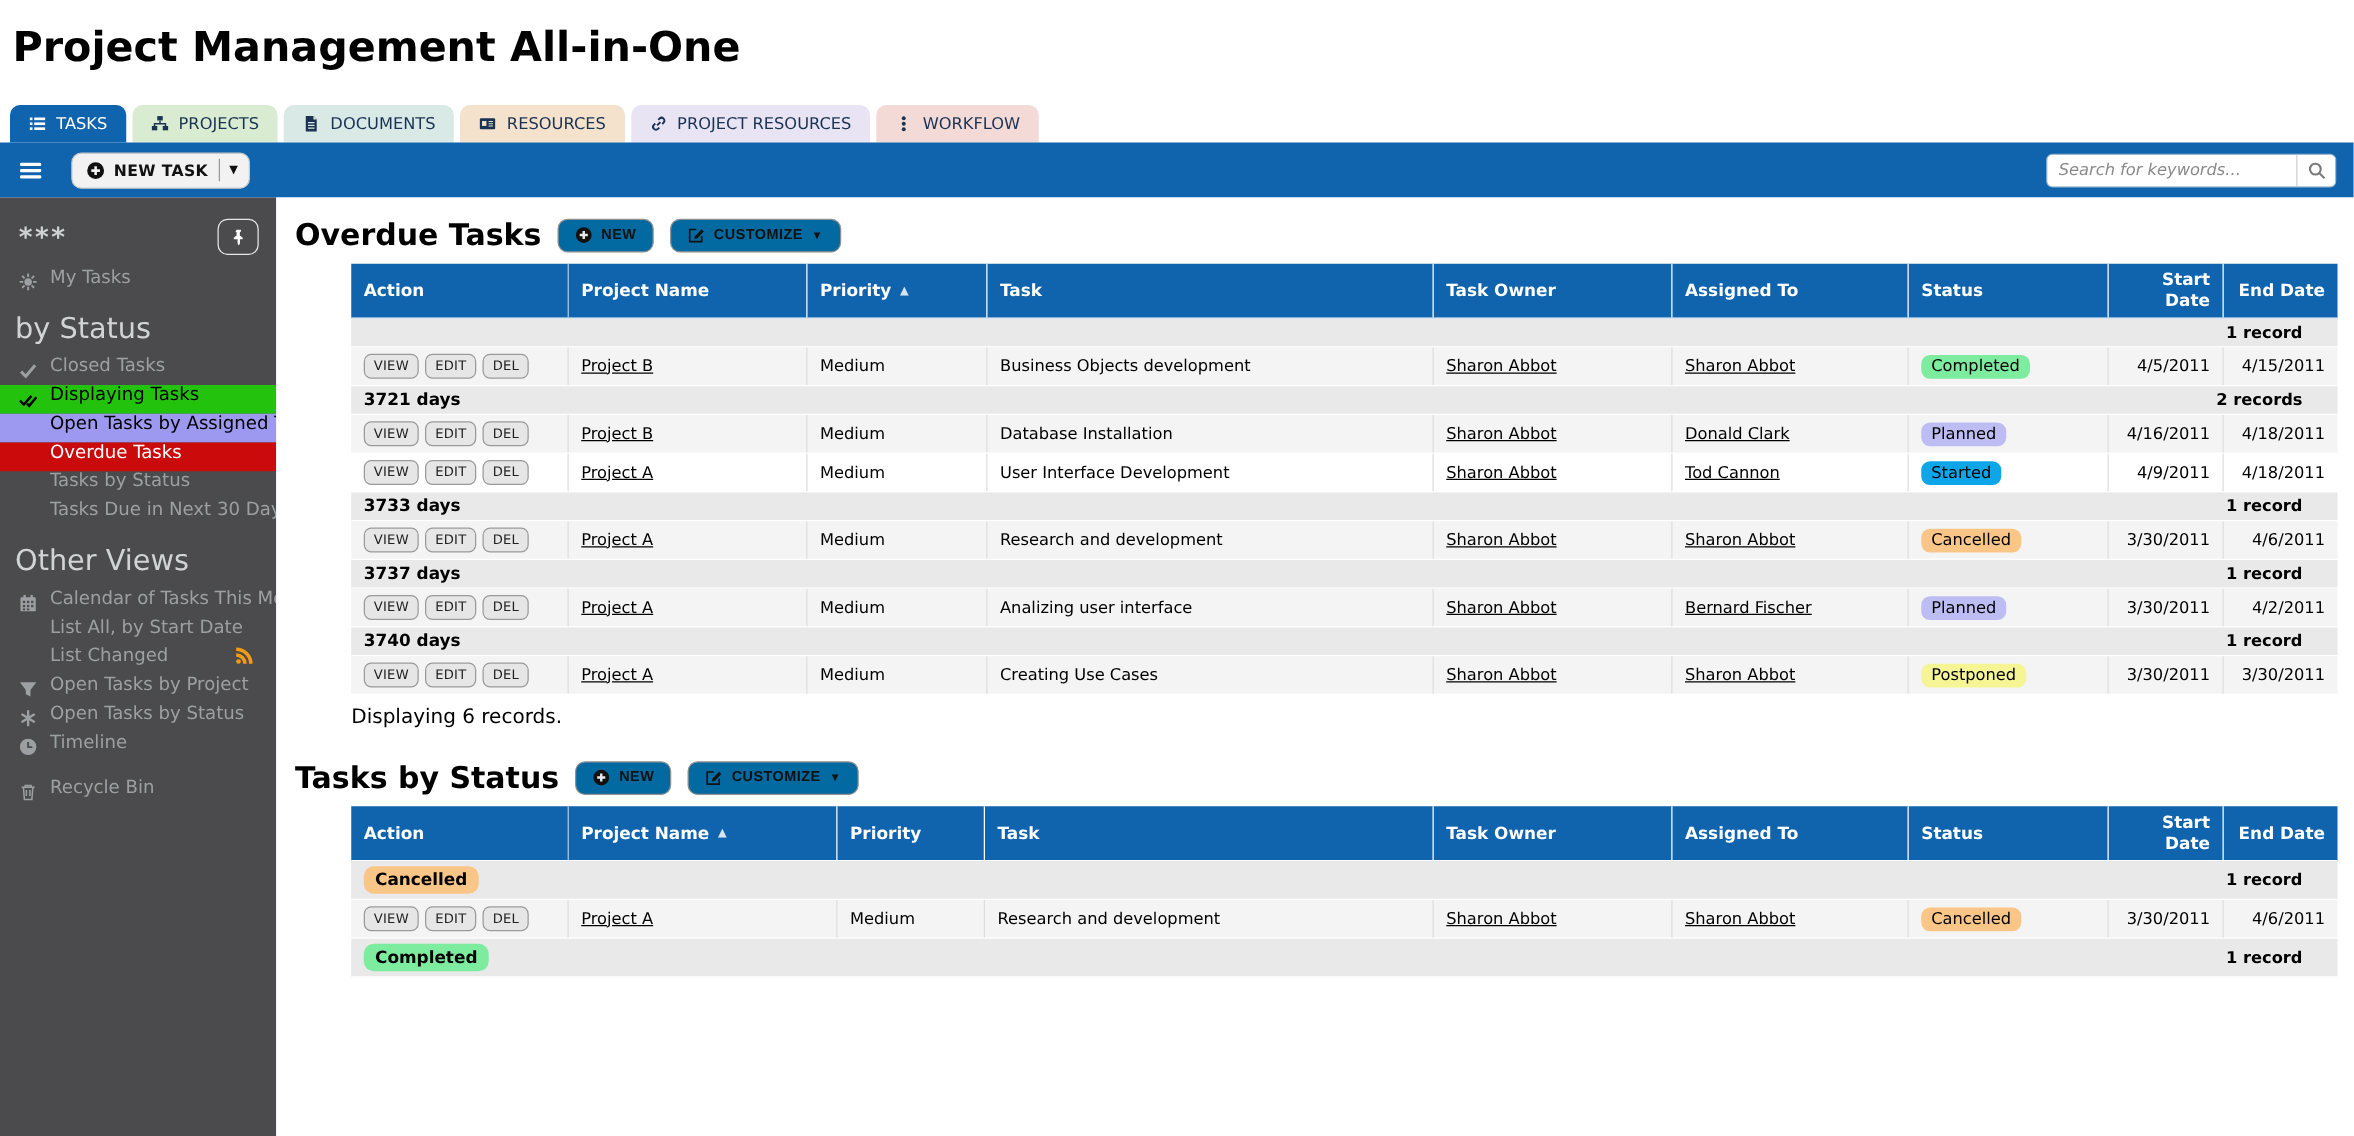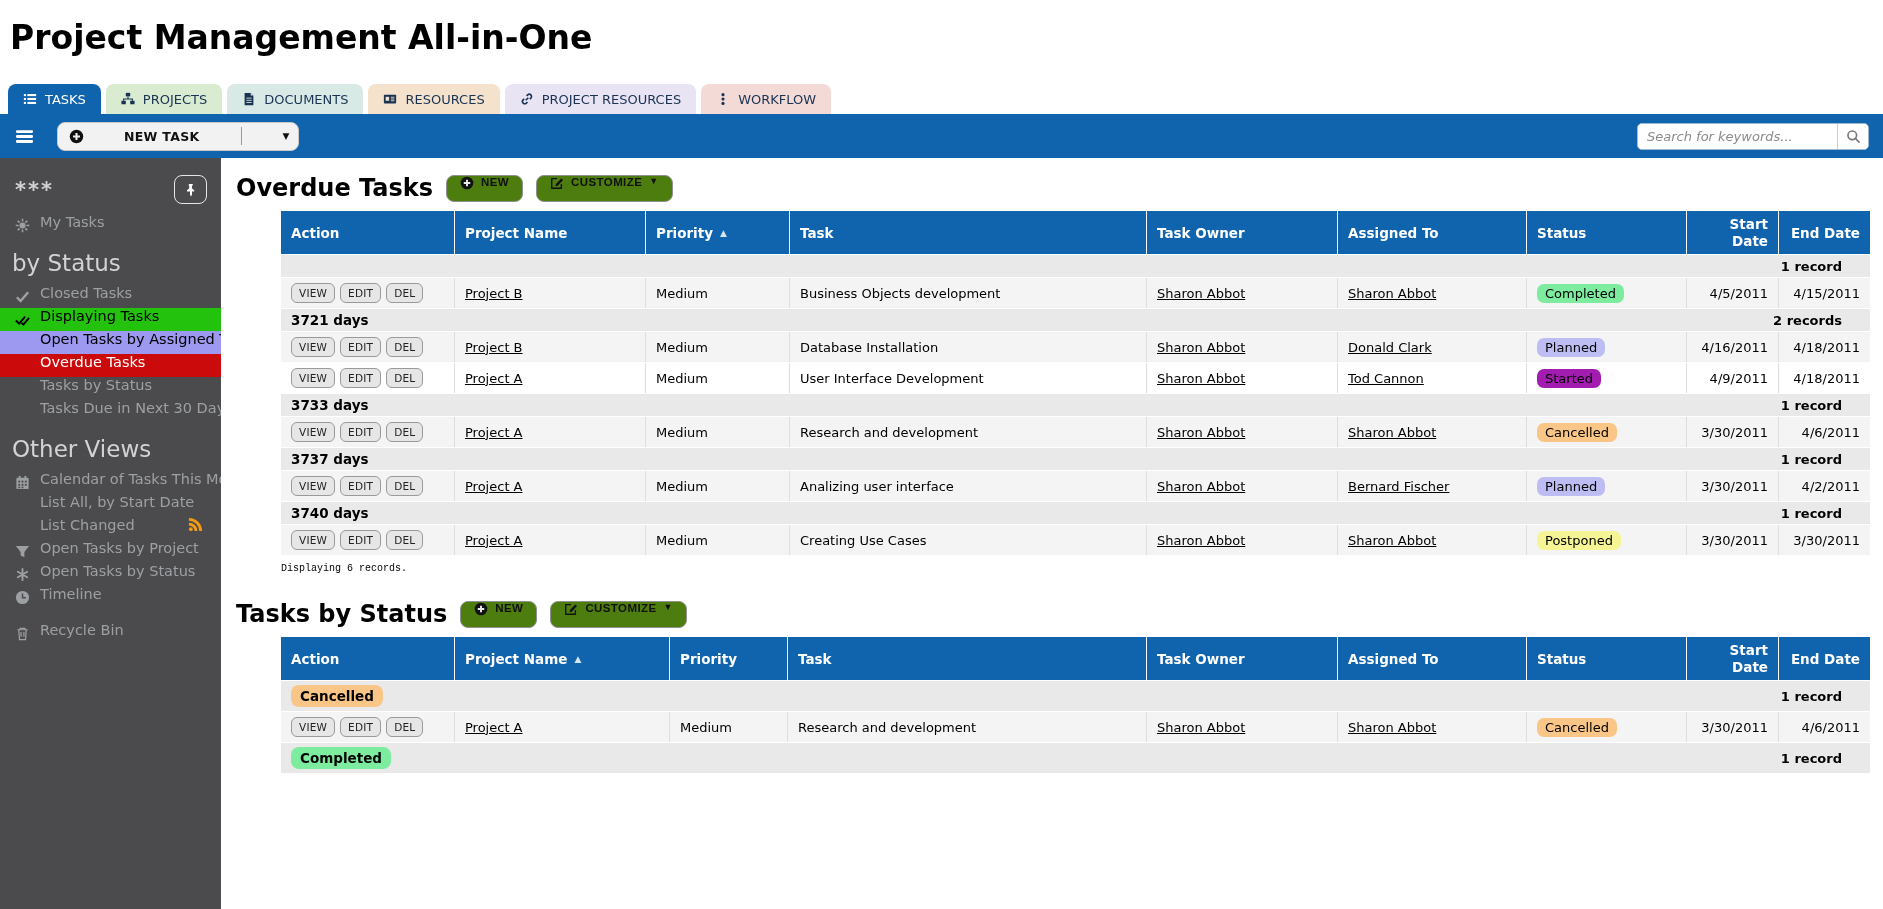"NEW TASK" .newtask { gap: 33px -> none }
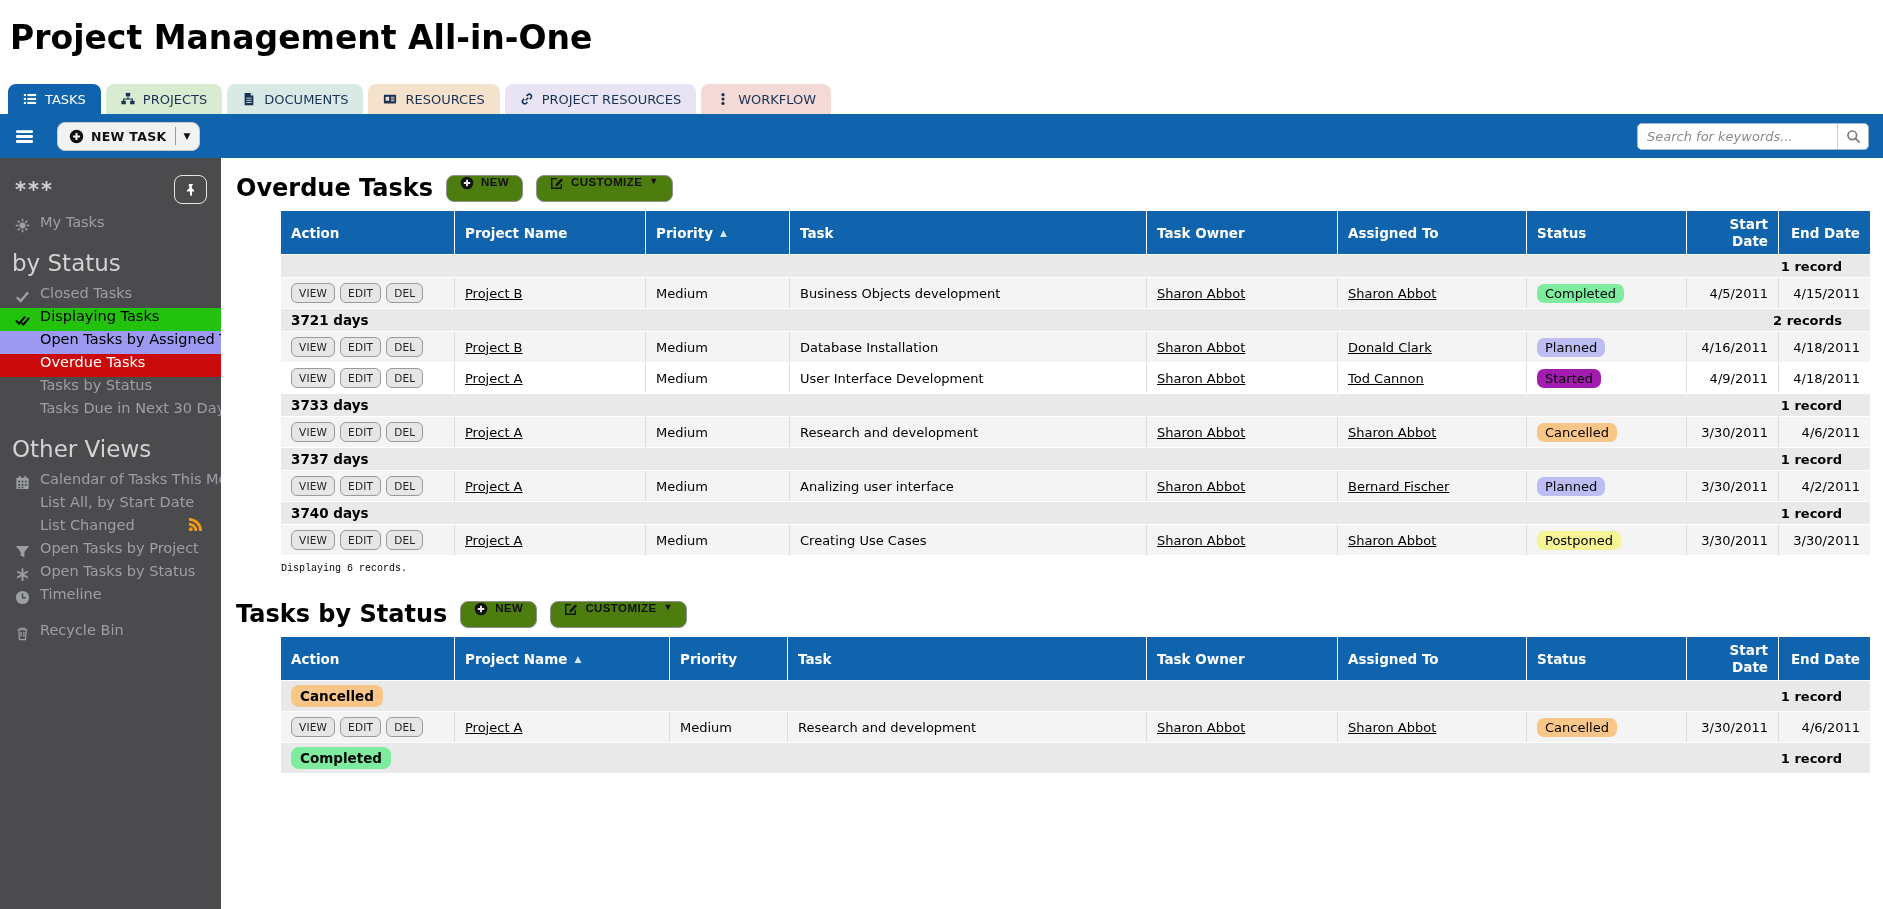"NEW" .tbtn { align-items: none -> center; background: #4d7c0f -> #0369a1 }
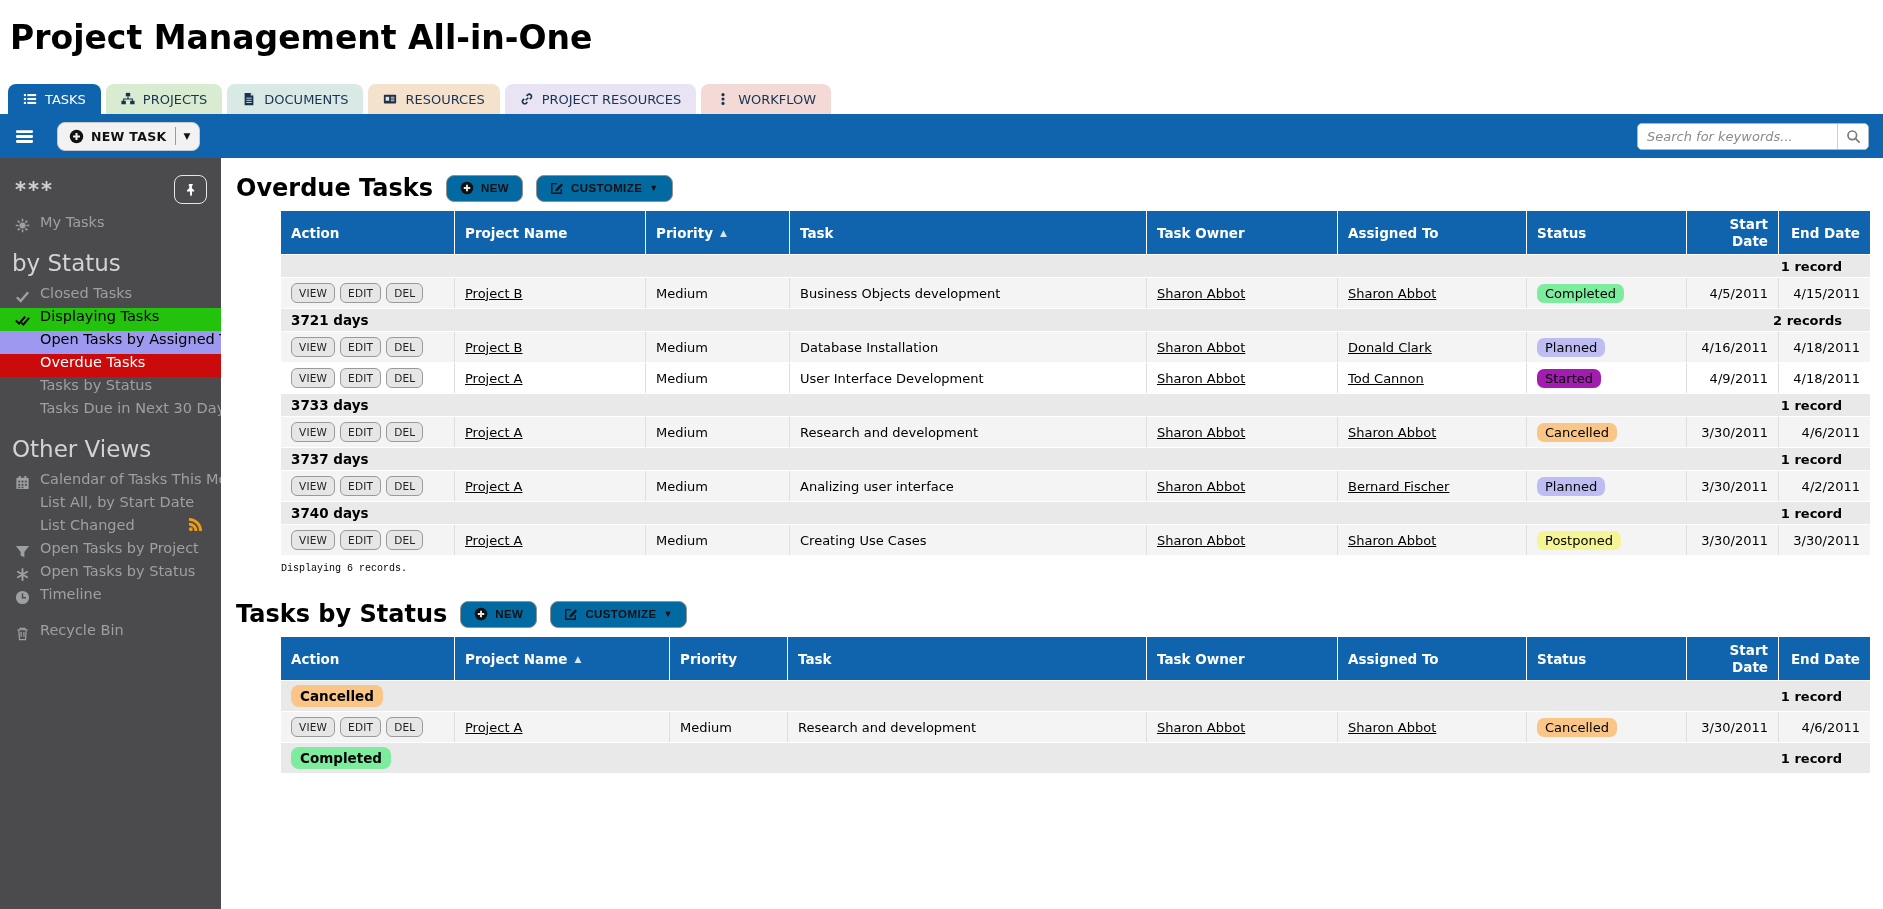"Started" span.badge { background: #a21caf -> #0ea5e9 }
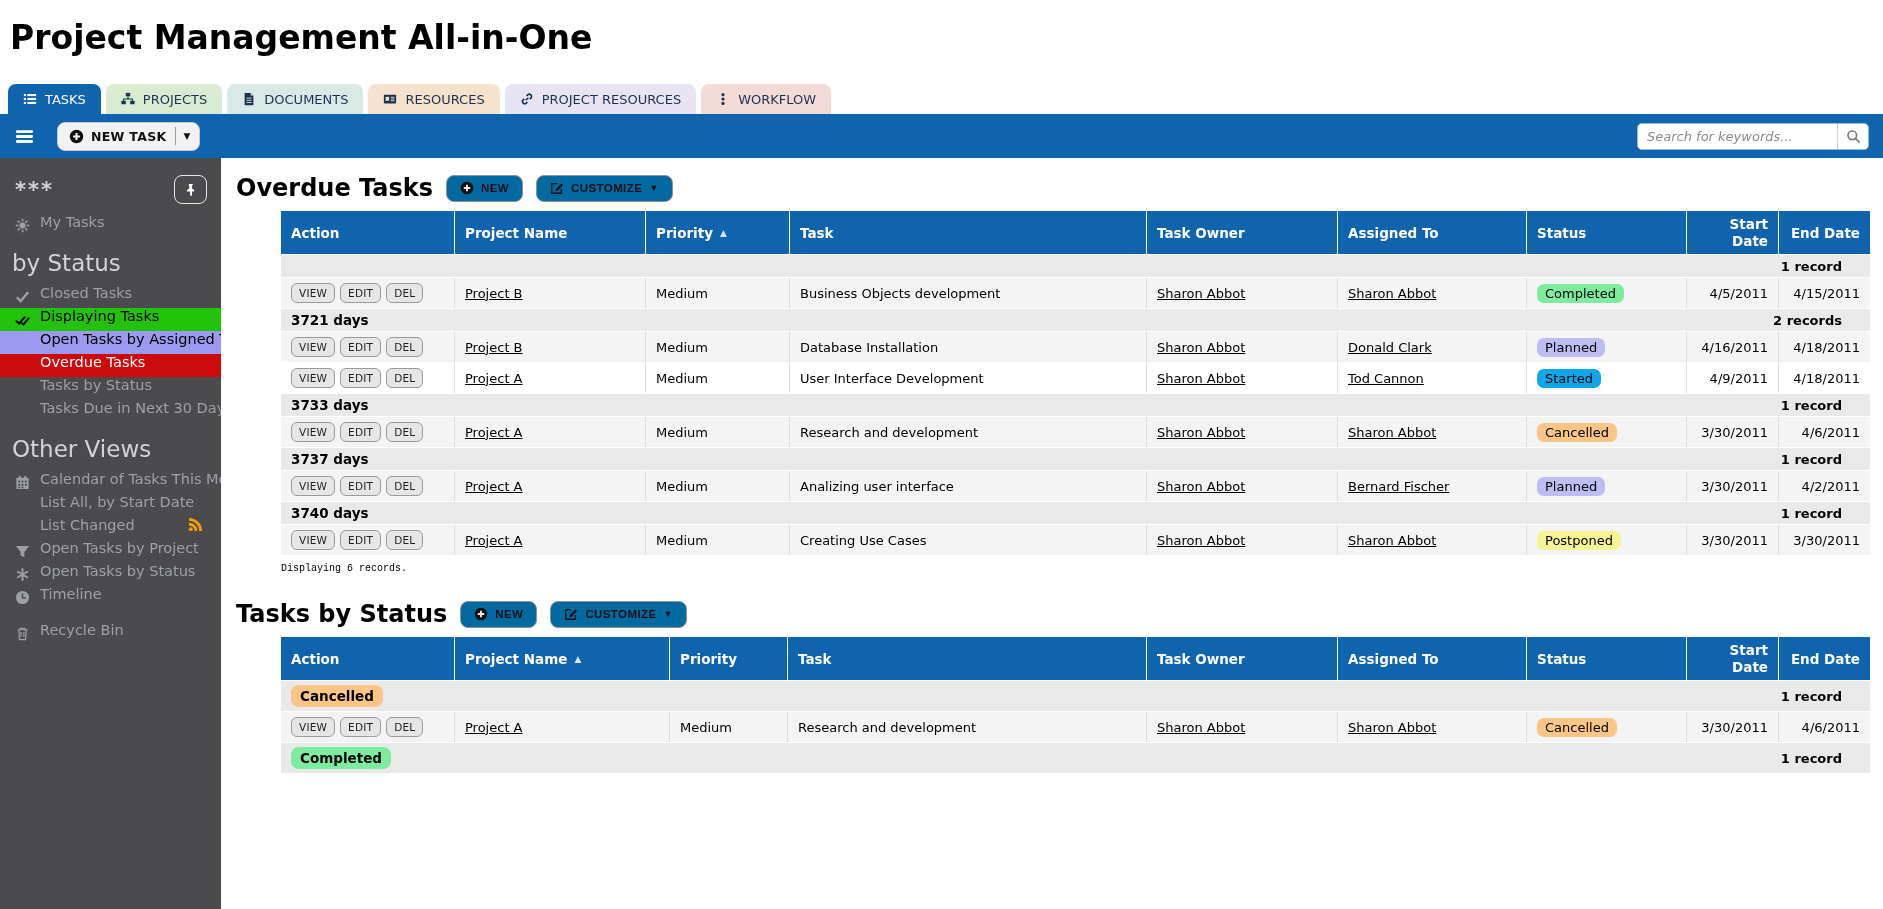"Displaying 6 records." .tfoot { font-family: Liberation Mono, monospace -> none; font-size: 10px -> 16px }
